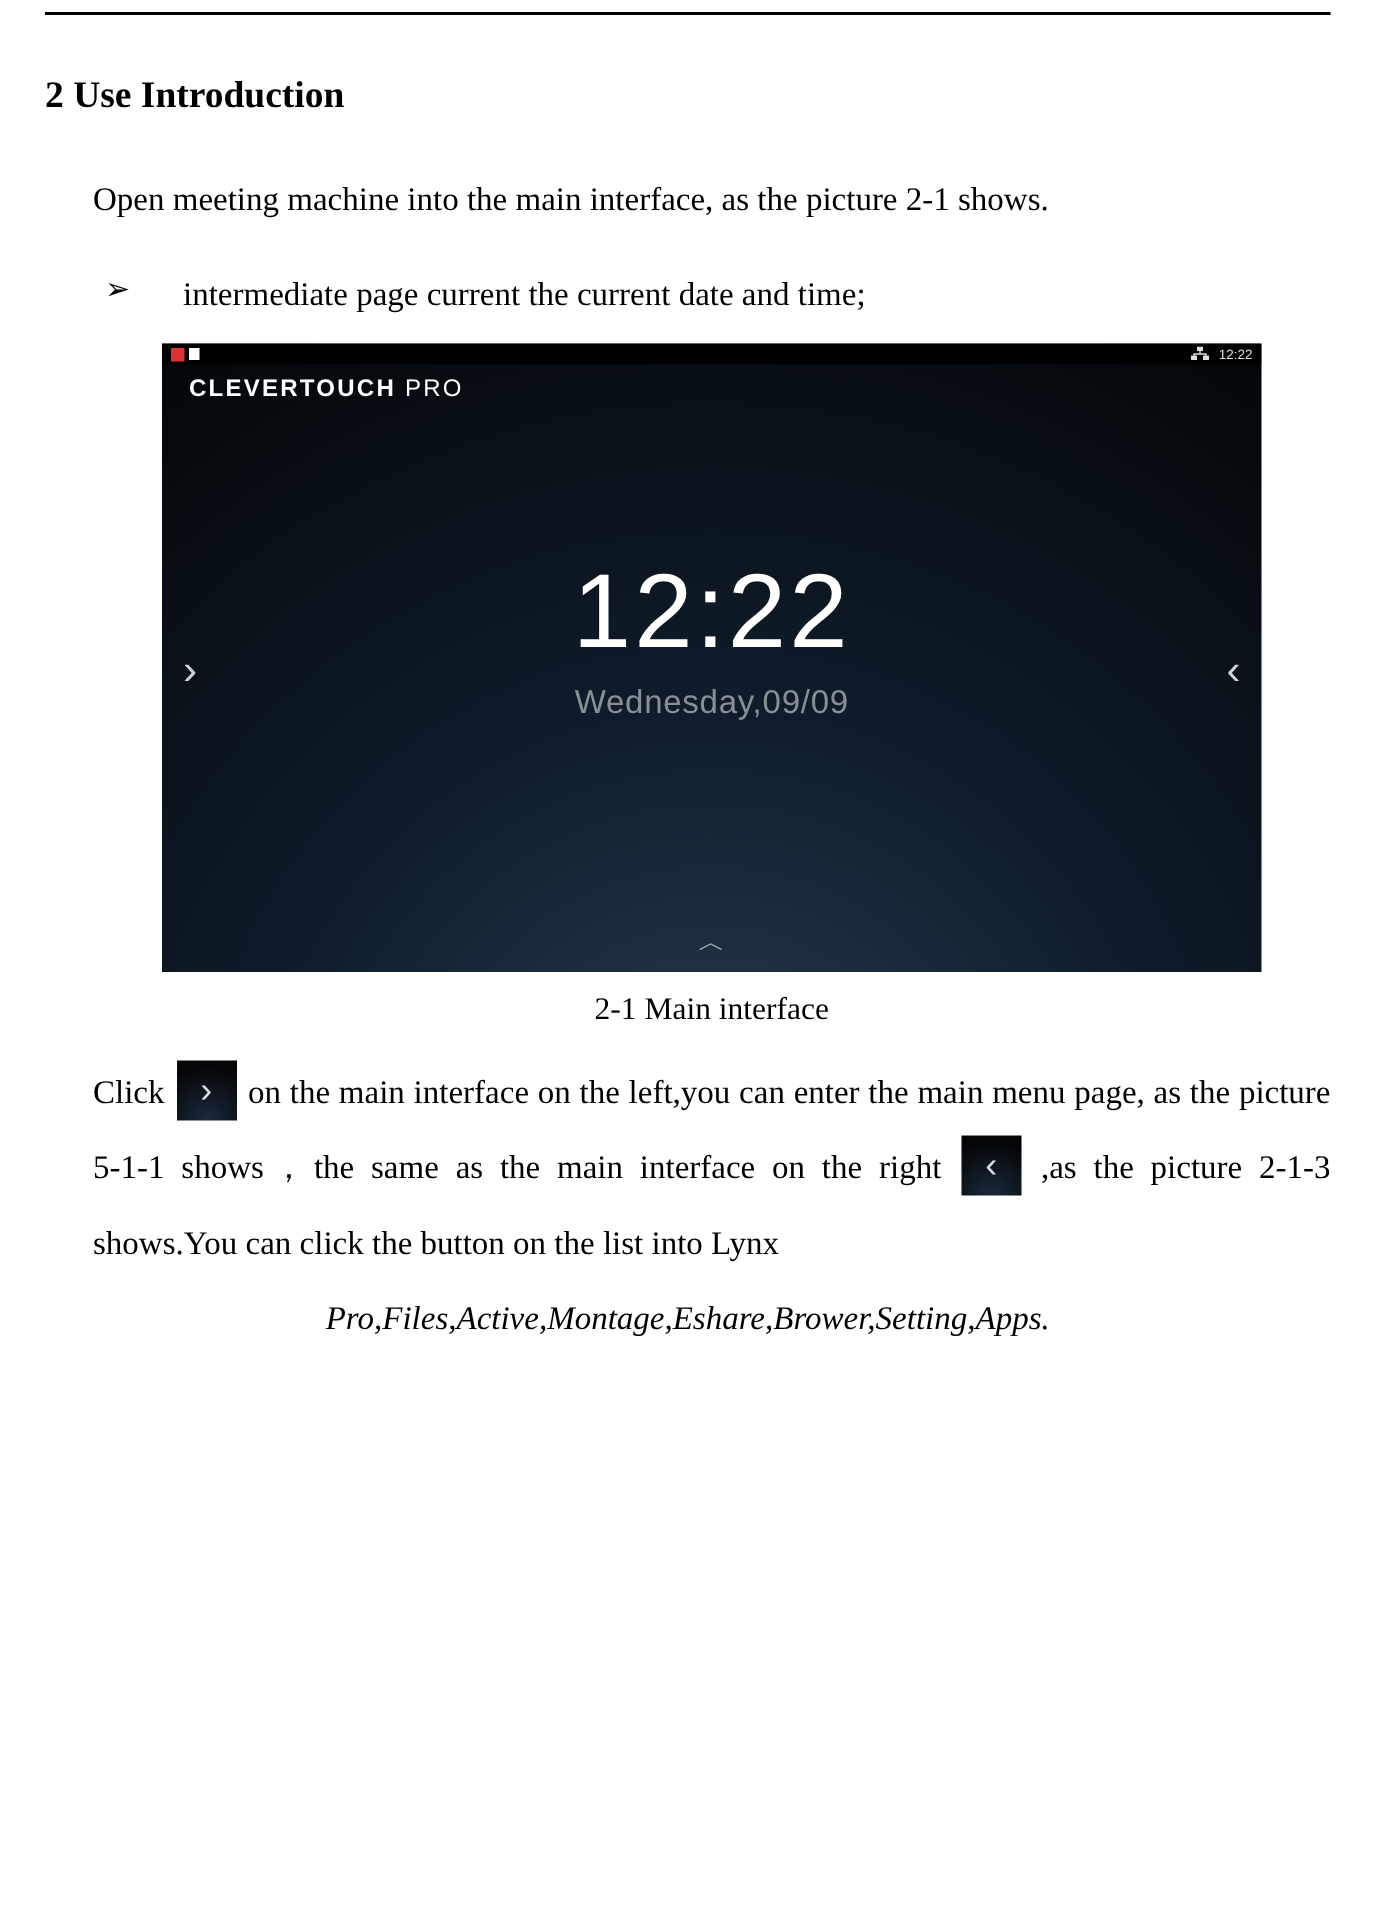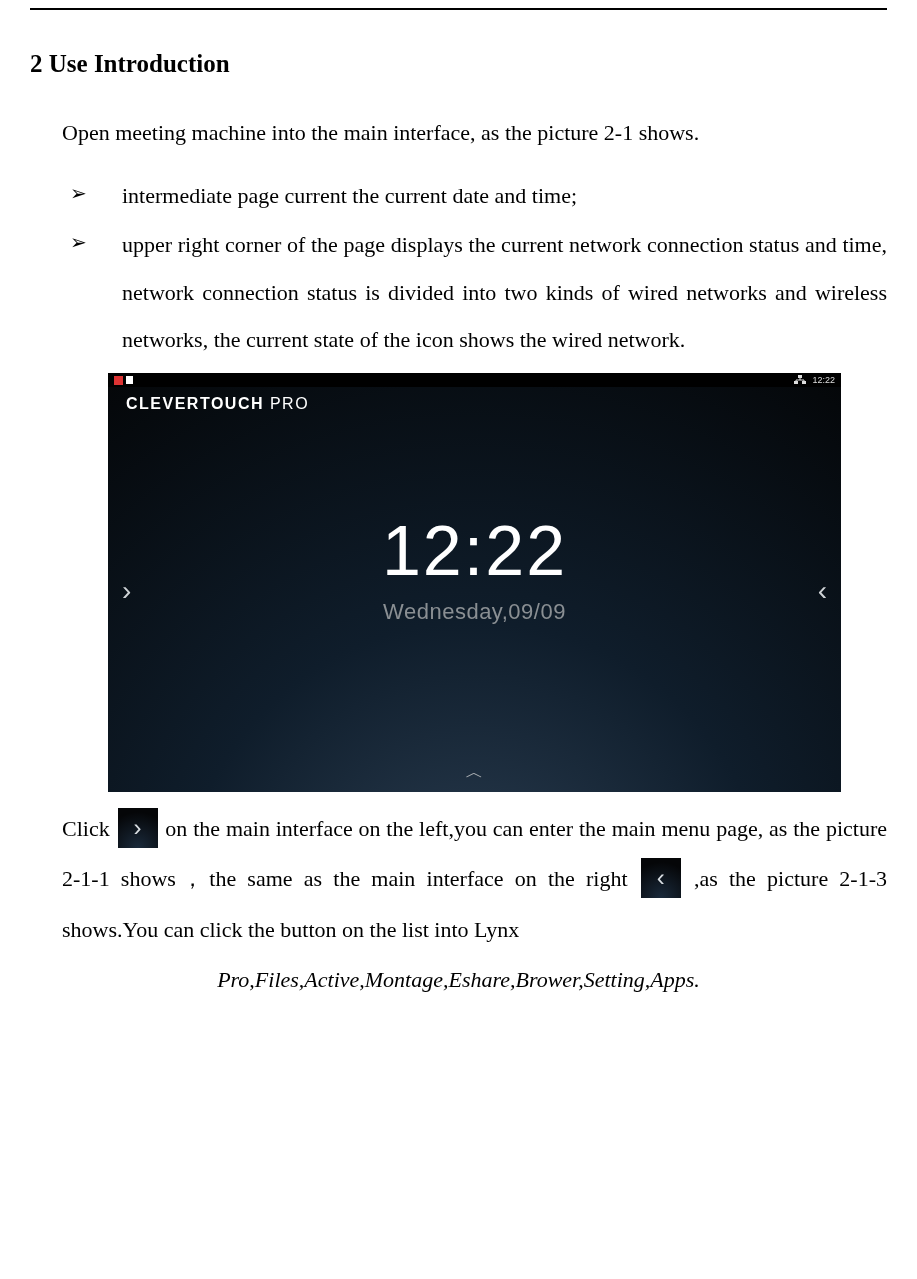"upper right corner of the" li.bullet-3 { html: <li>upper right corner of the page displays the current network connection status and time, network connection status is divided into two kinds of wired networks and wireless networks, the current state of the icon shows the wired network.</li> -> none }
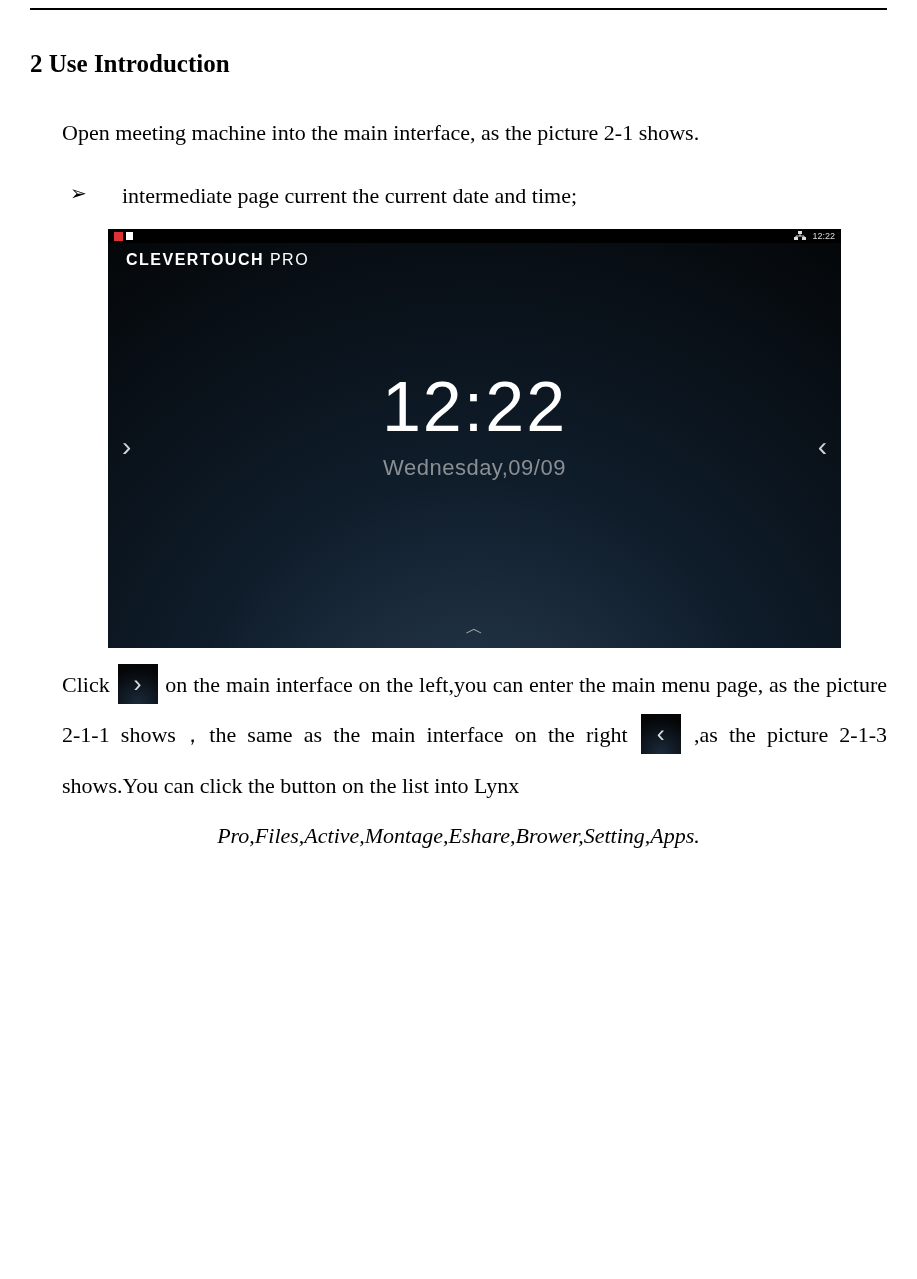"2-1 Main interface" p.figure-caption { html: none -> <p>2-1 Main interface</p> }
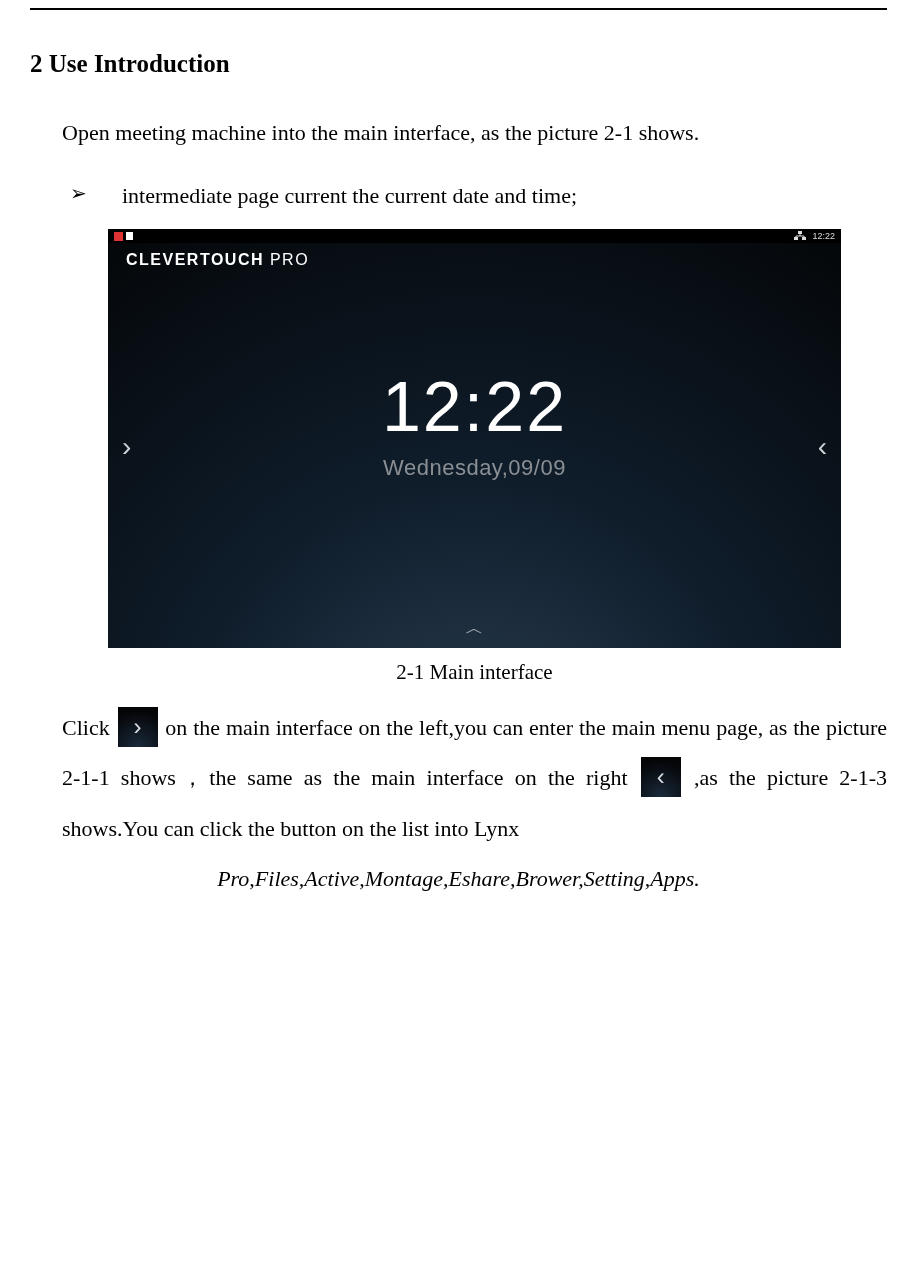"on the main interface on" span { text: 2-1-1 -> 5-1-1 }
